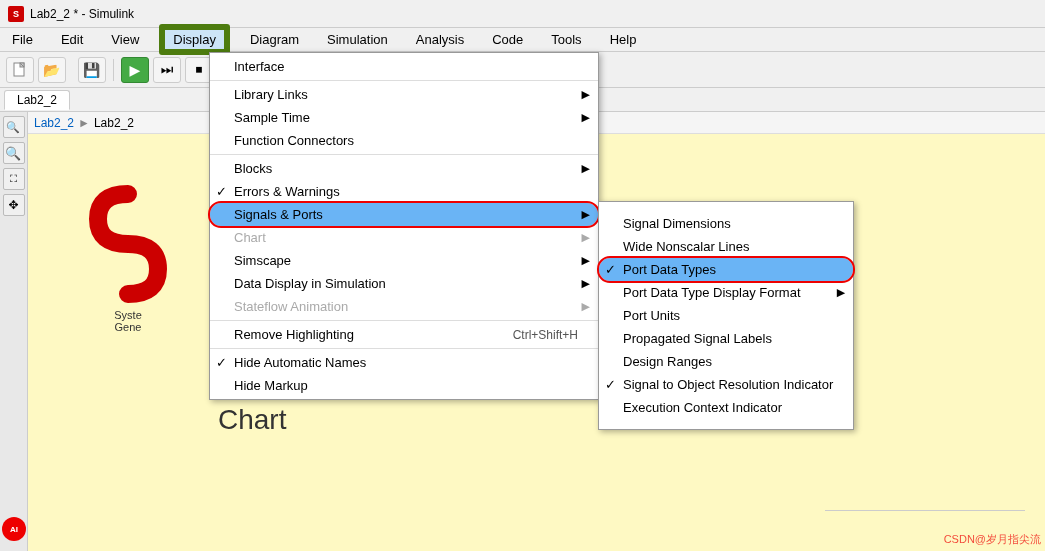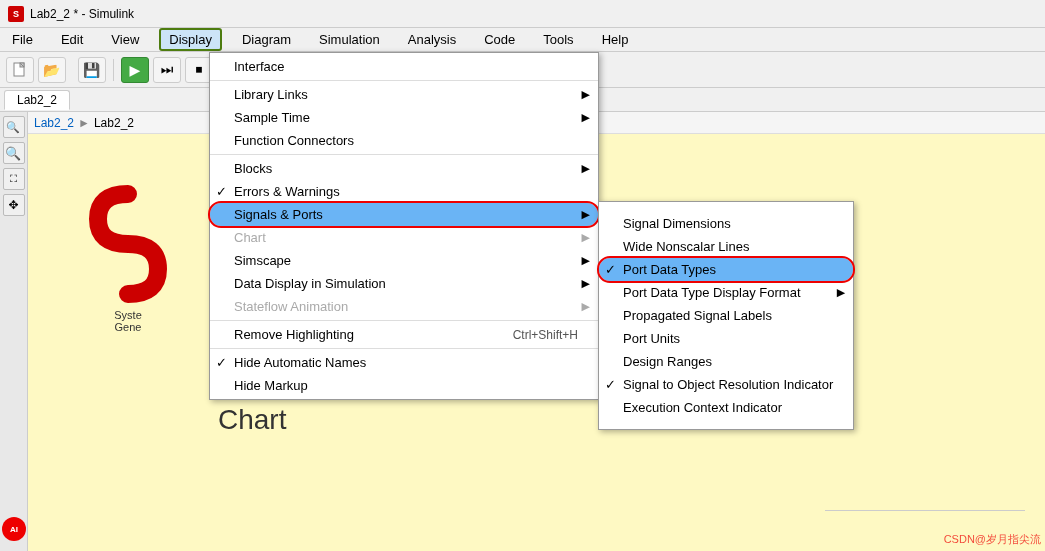"Display" .menu-item.active { border: 2px solid #4d7c0f -> 6px solid #4d7c0f }
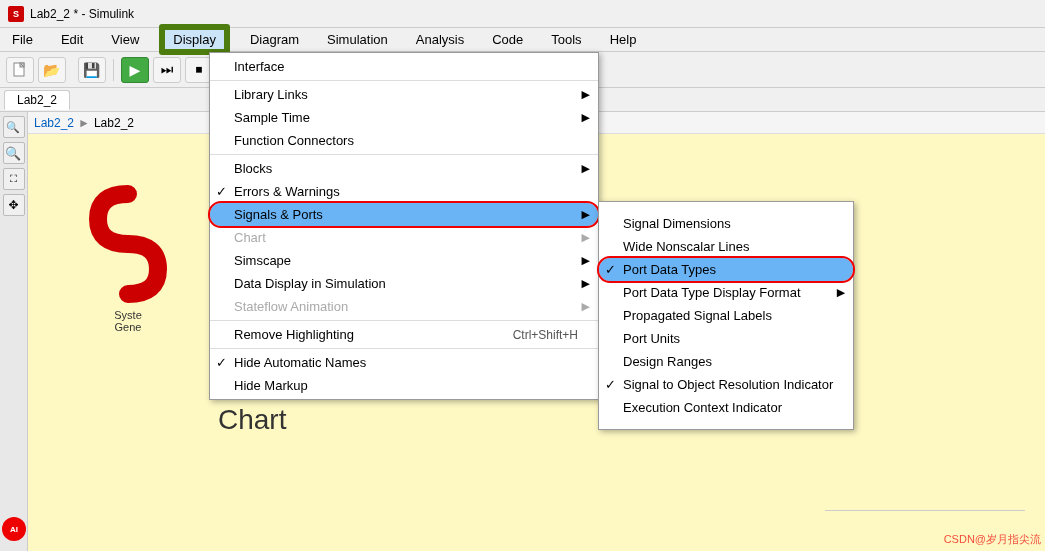"Propagated Signal Labels" div.menu-row { order: before "Port Units" -> after "Port Units" }
